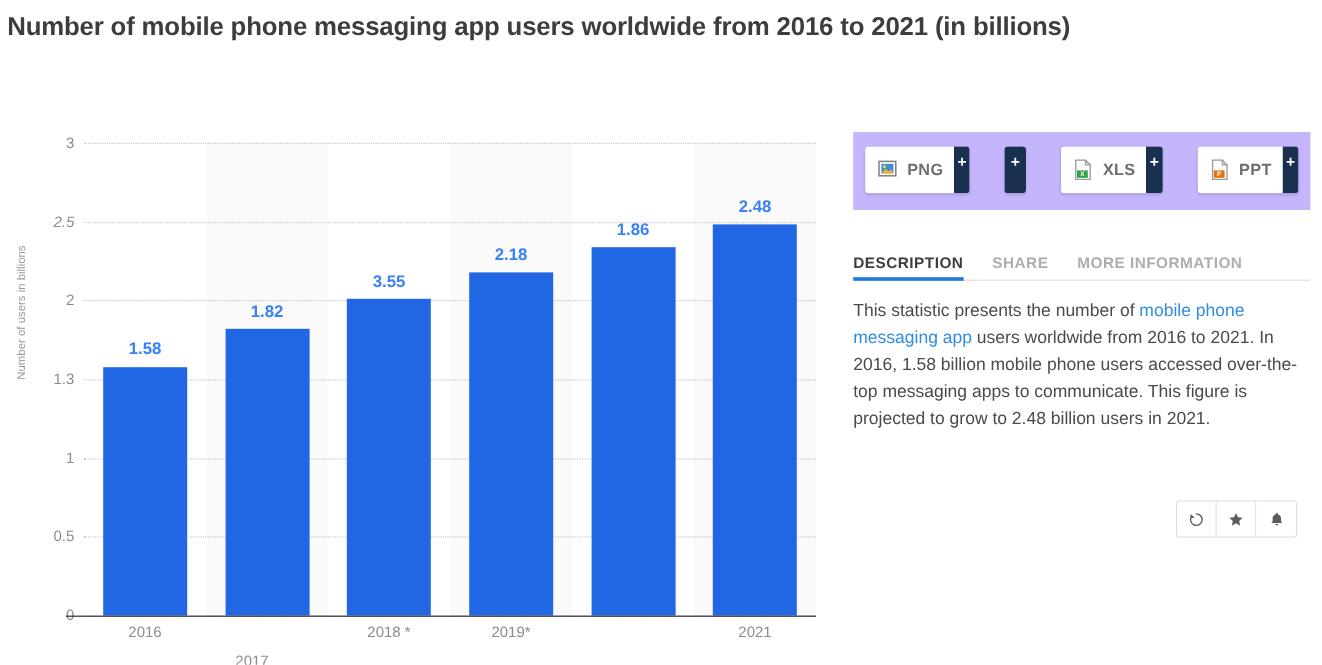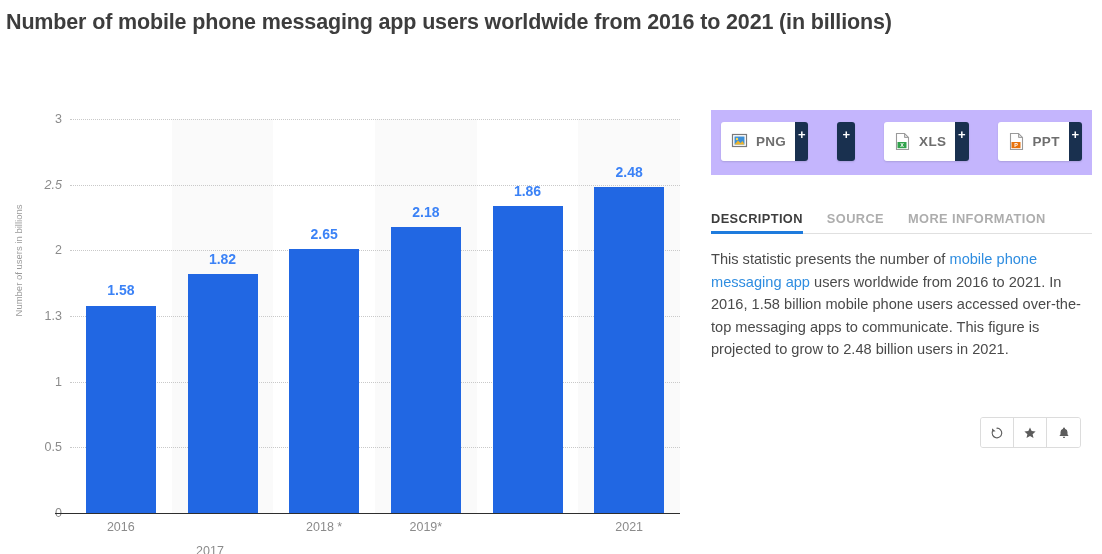"SOURCE" div.tab { text: SOURCE -> SHARE }
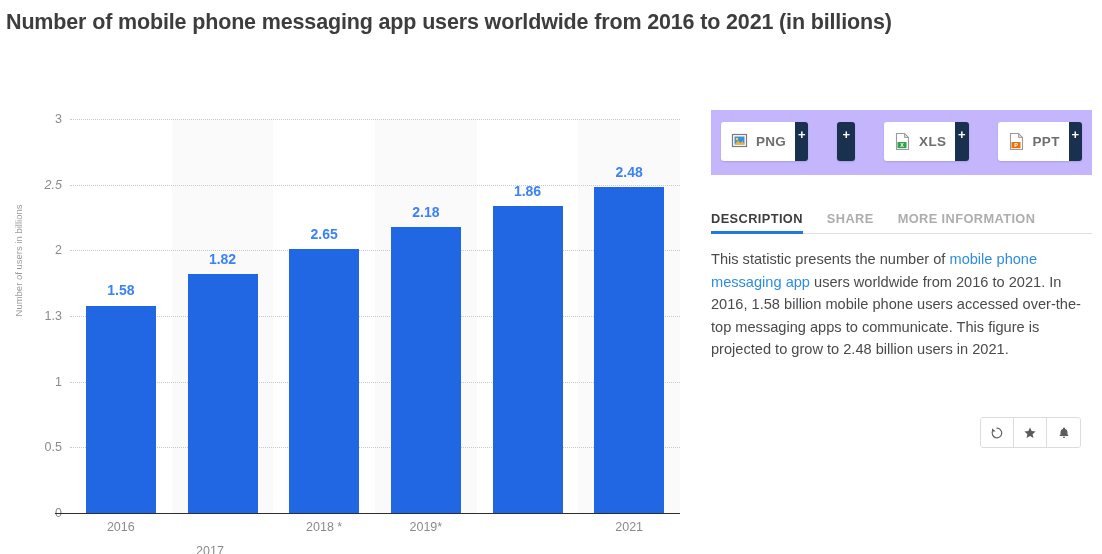"2.65" div.bar-label { text: 2.65 -> 3.55 }
